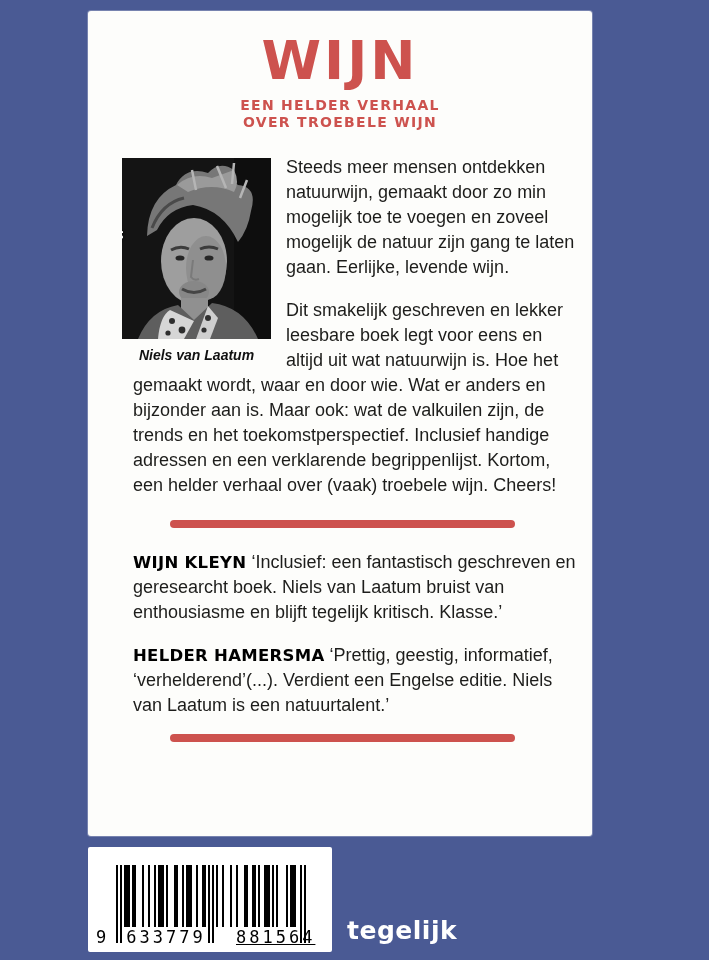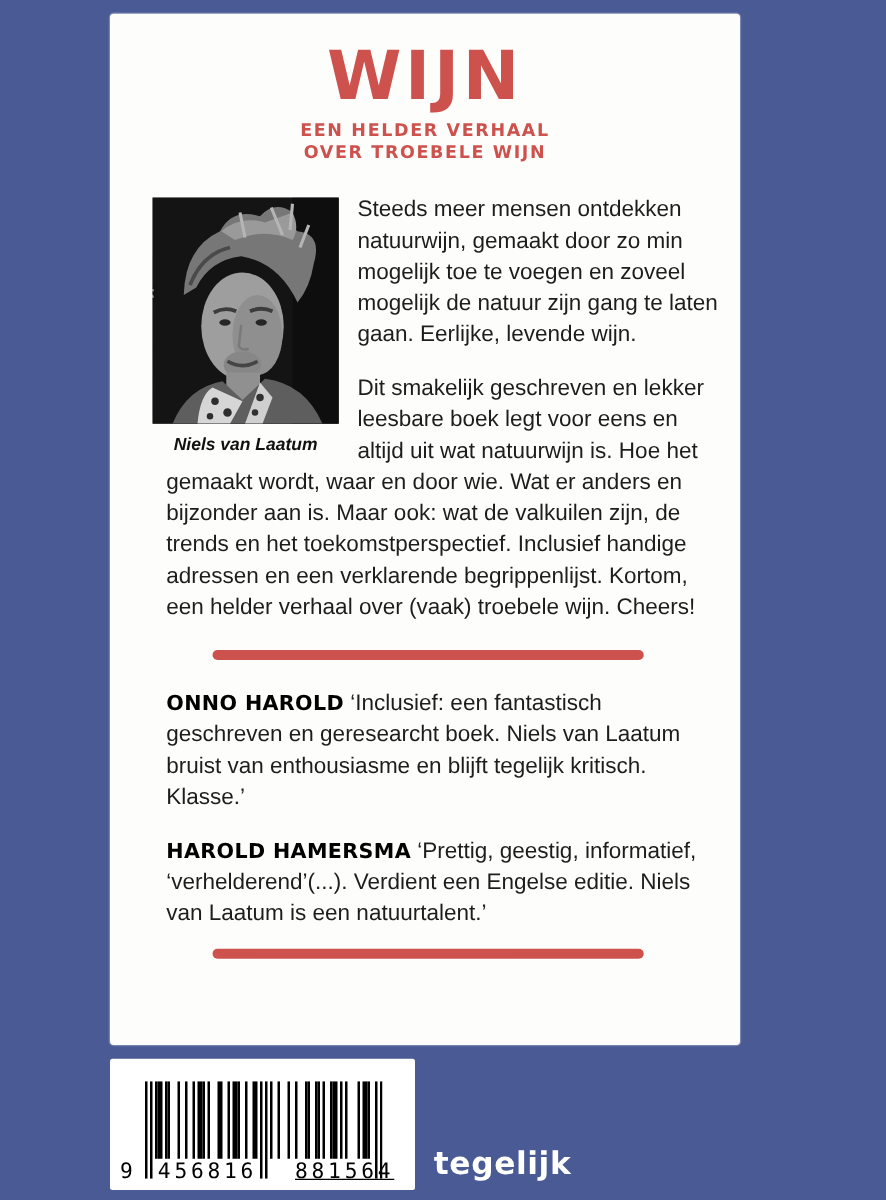"ONNO HAROLD" b { text: ONNO HAROLD -> WIJN KLEYN }
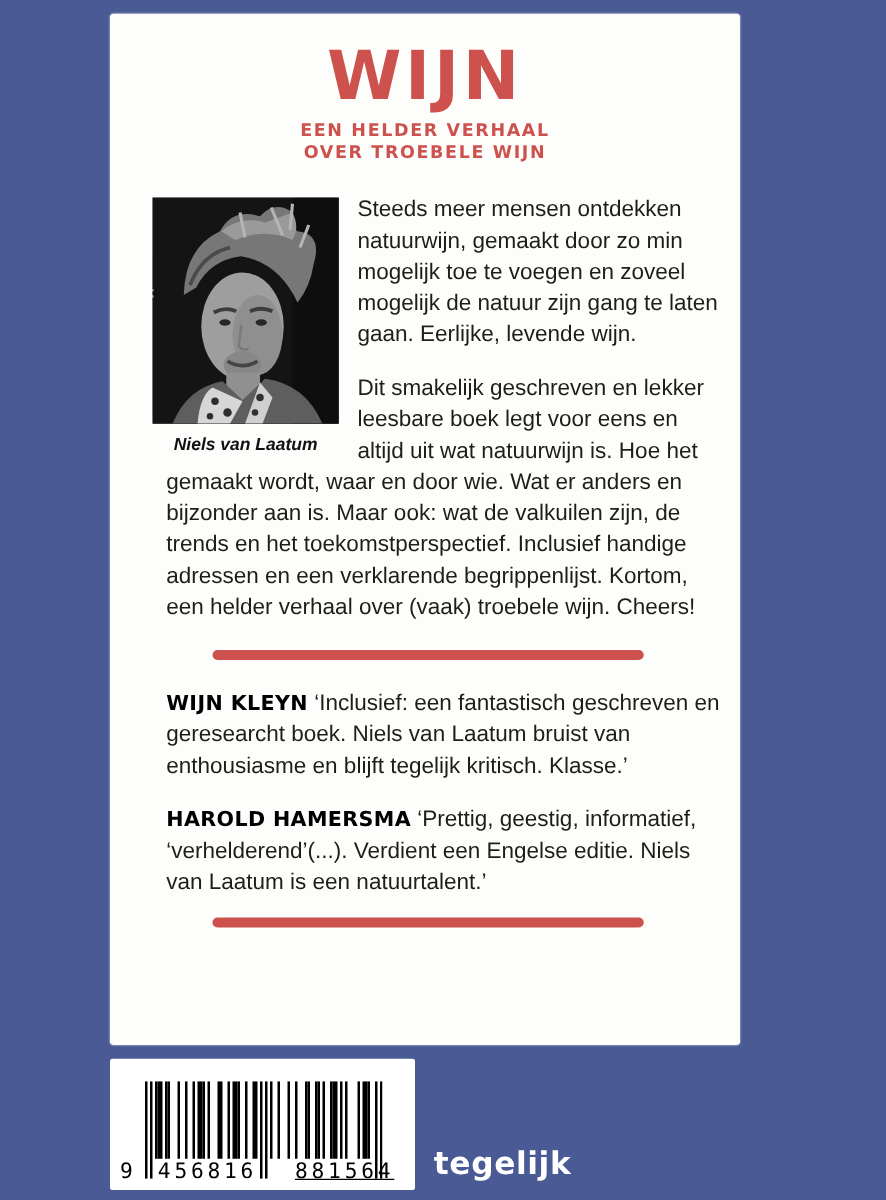"HAROLD HAMERSMA" b { text: HAROLD -> HELDER }
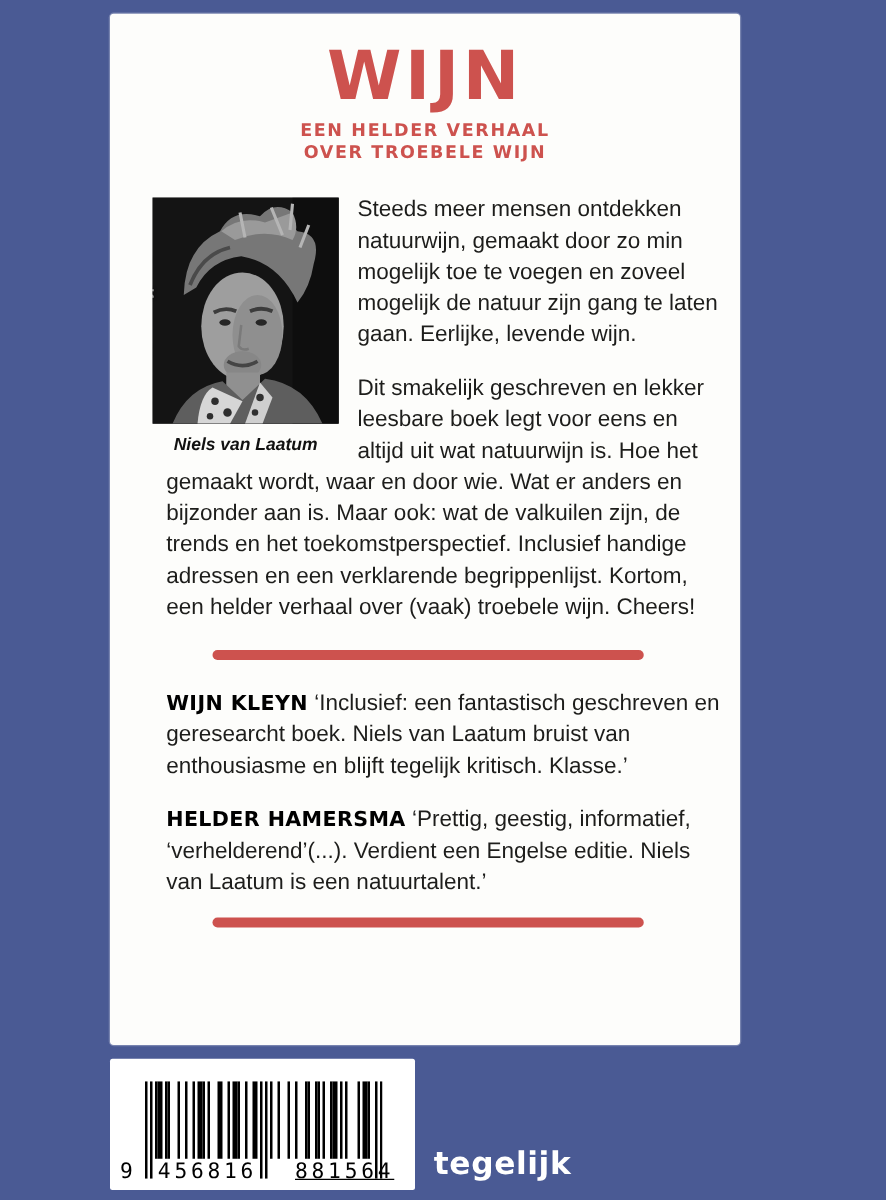"456816" span.bc-digit { text: 456816 -> 633779 }
